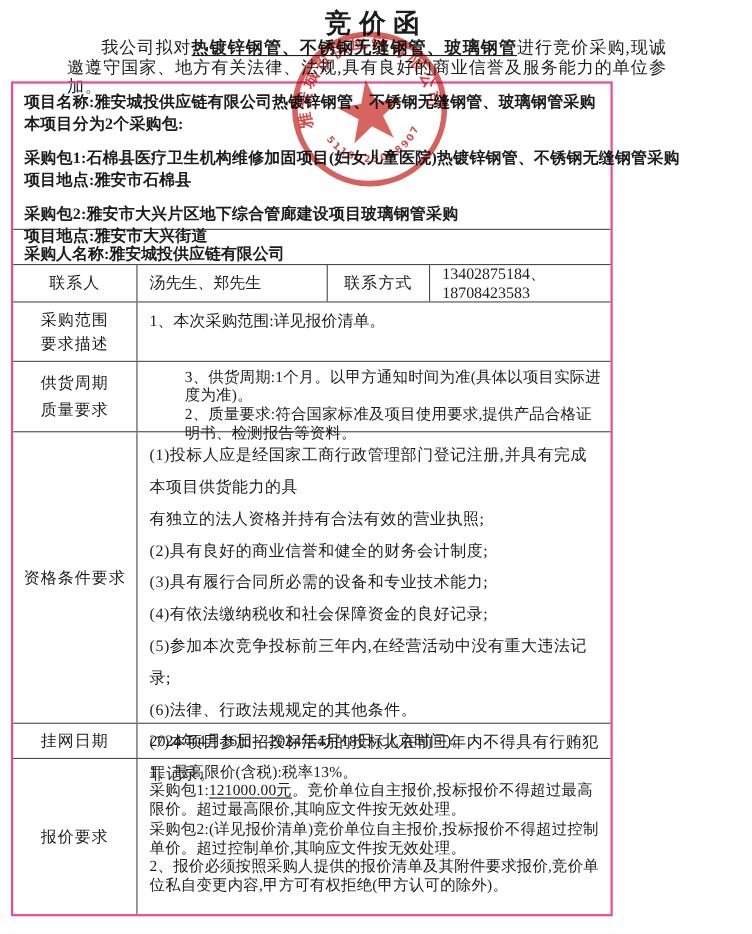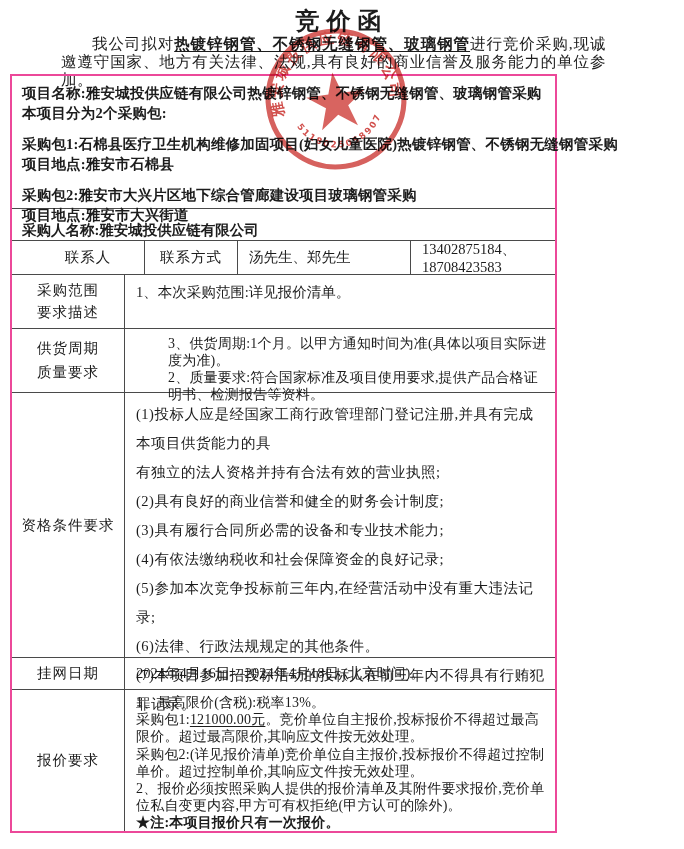"联系人" .row-contact { padding-left: 20px -> none }
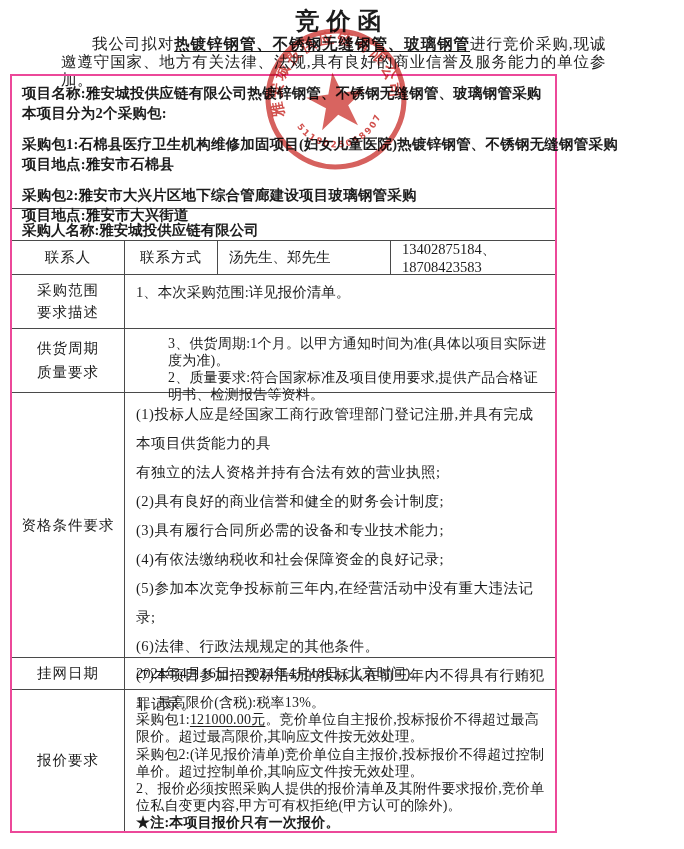"联系方式" div.cell { order: before "汤先生、郑先生" -> after "汤先生、郑先生" }
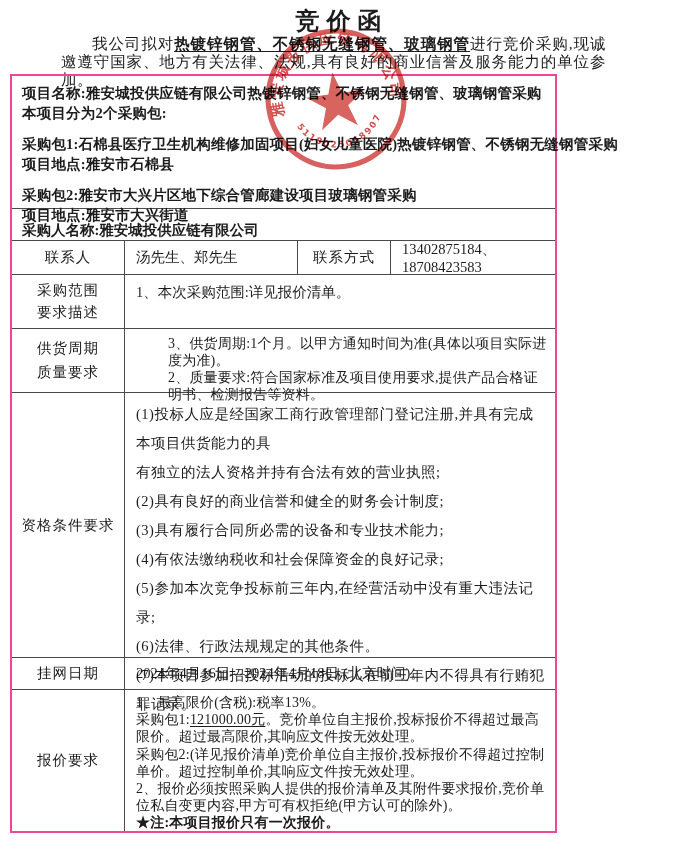"★注:本项目报价只有一次报价。" div.note-line { html: <div>★注:本项目报价只有一次报价。</div> -> none }
